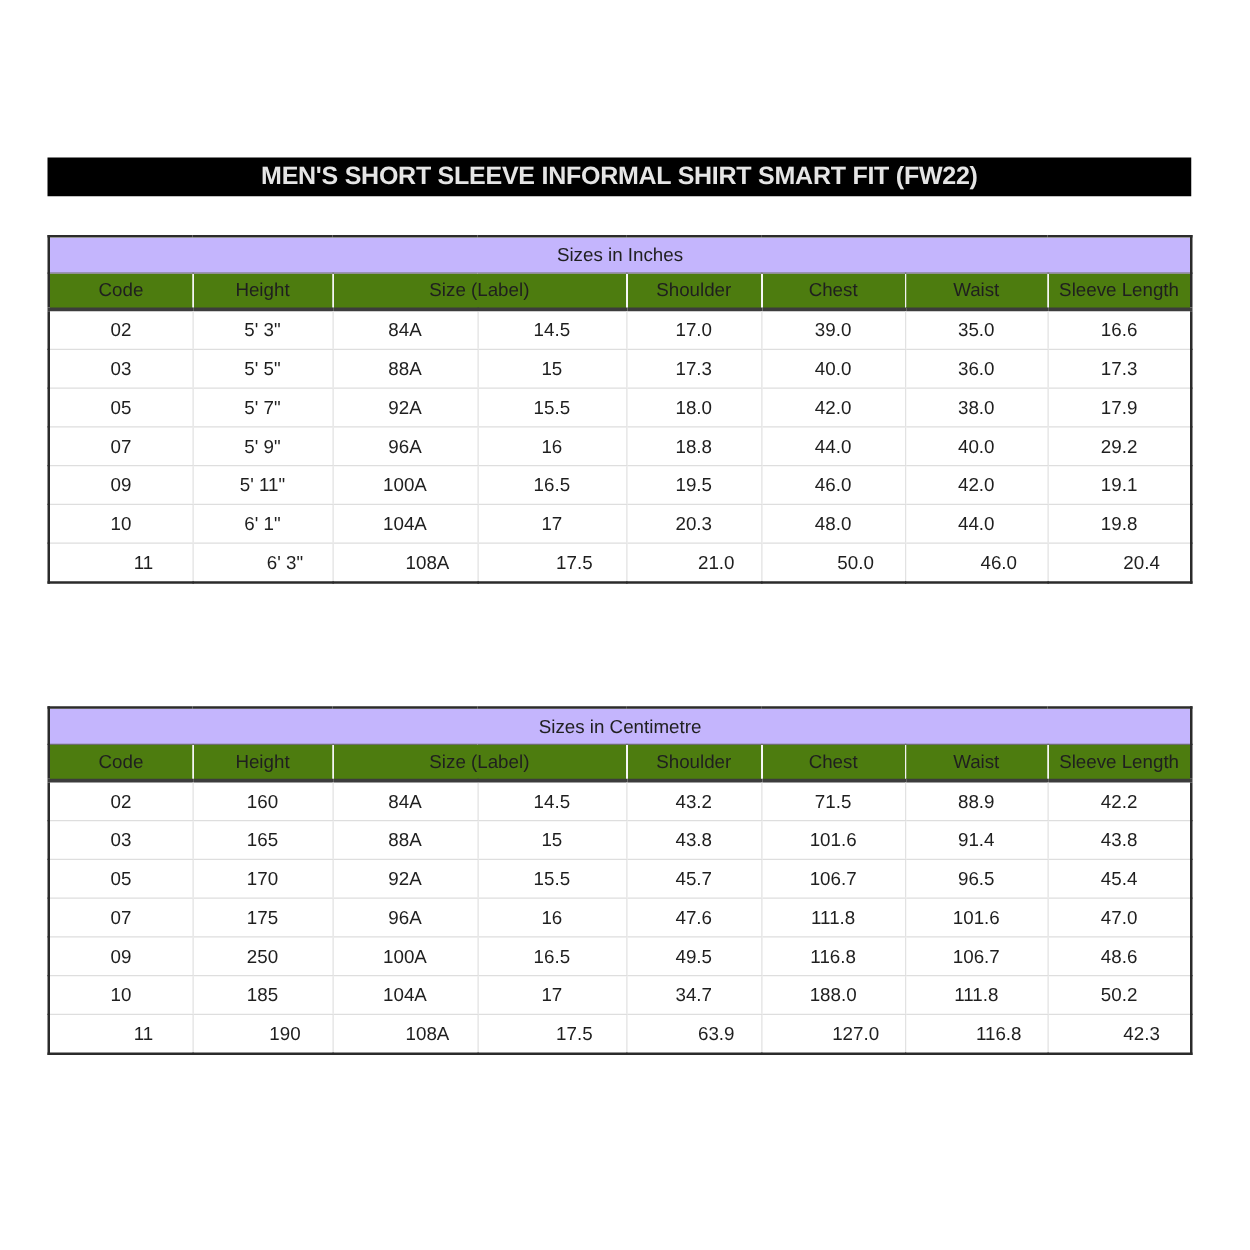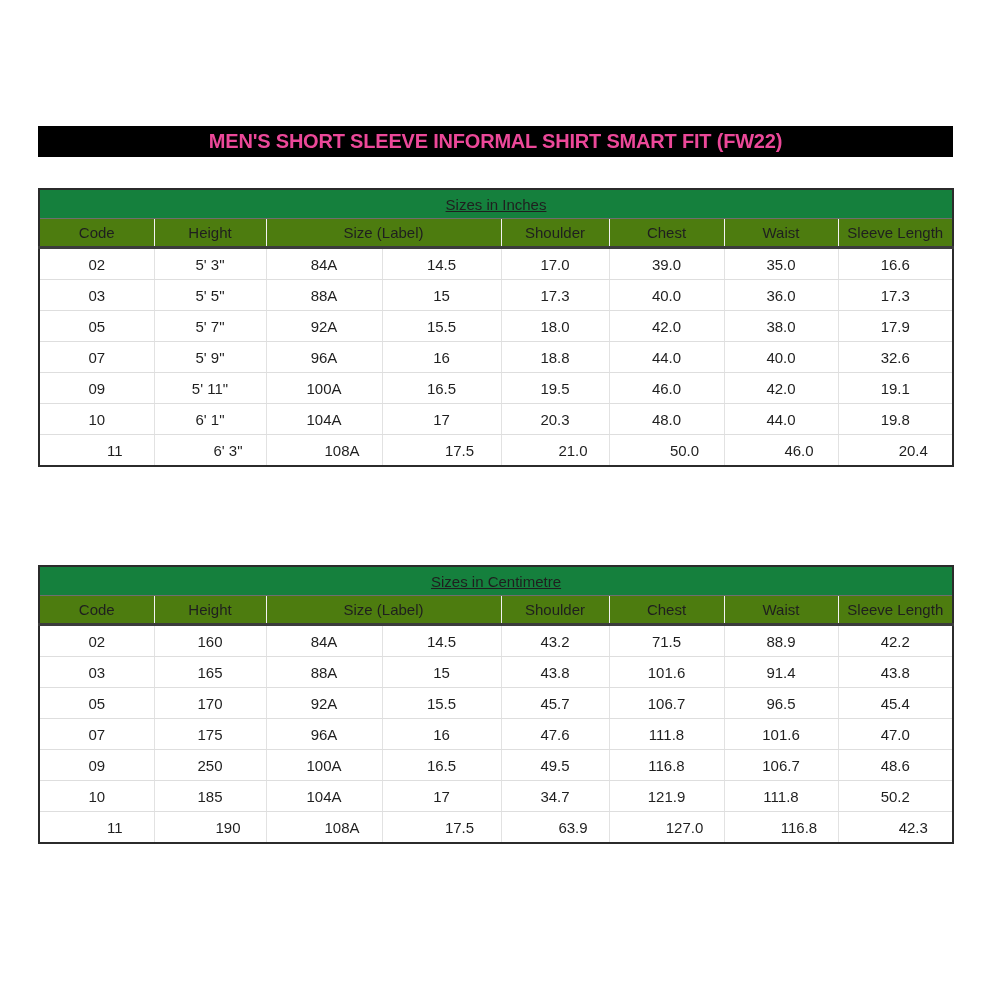"MEN'S SHORT SLEEVE INFORMAL SHIRT" .banner { color: #ec4899 -> #e5e5e5 }
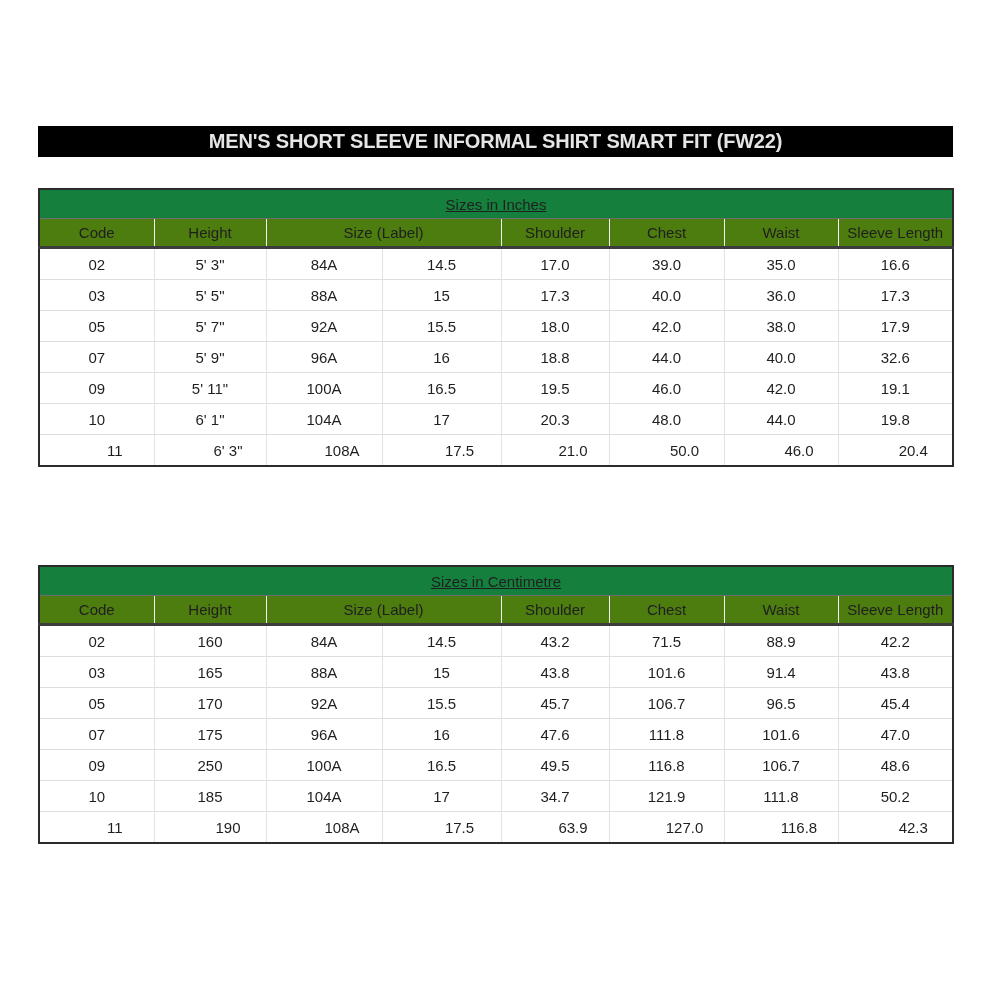"Sizes in Inches" tr.title-row th { background: #15803d -> #c4b5fd; text-decoration: underline -> none }
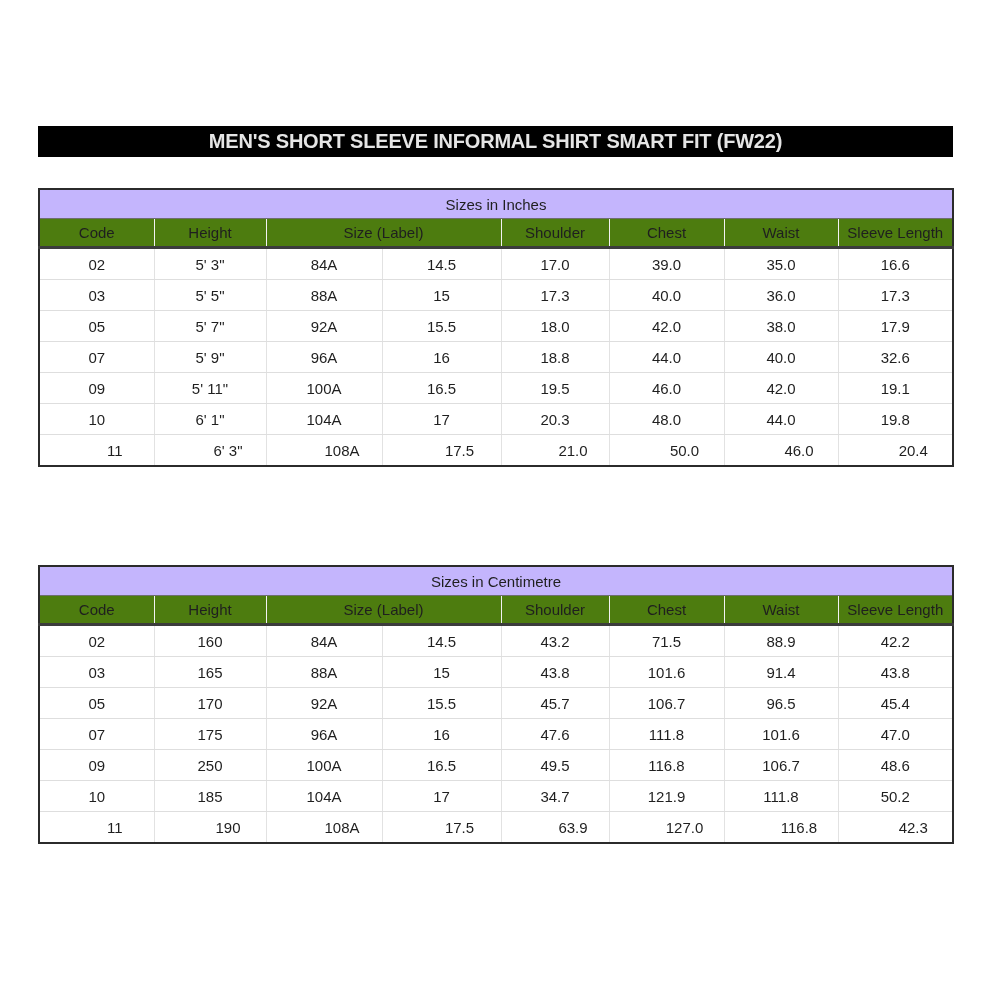"32.6" td { text: 32.6 -> 29.2 }
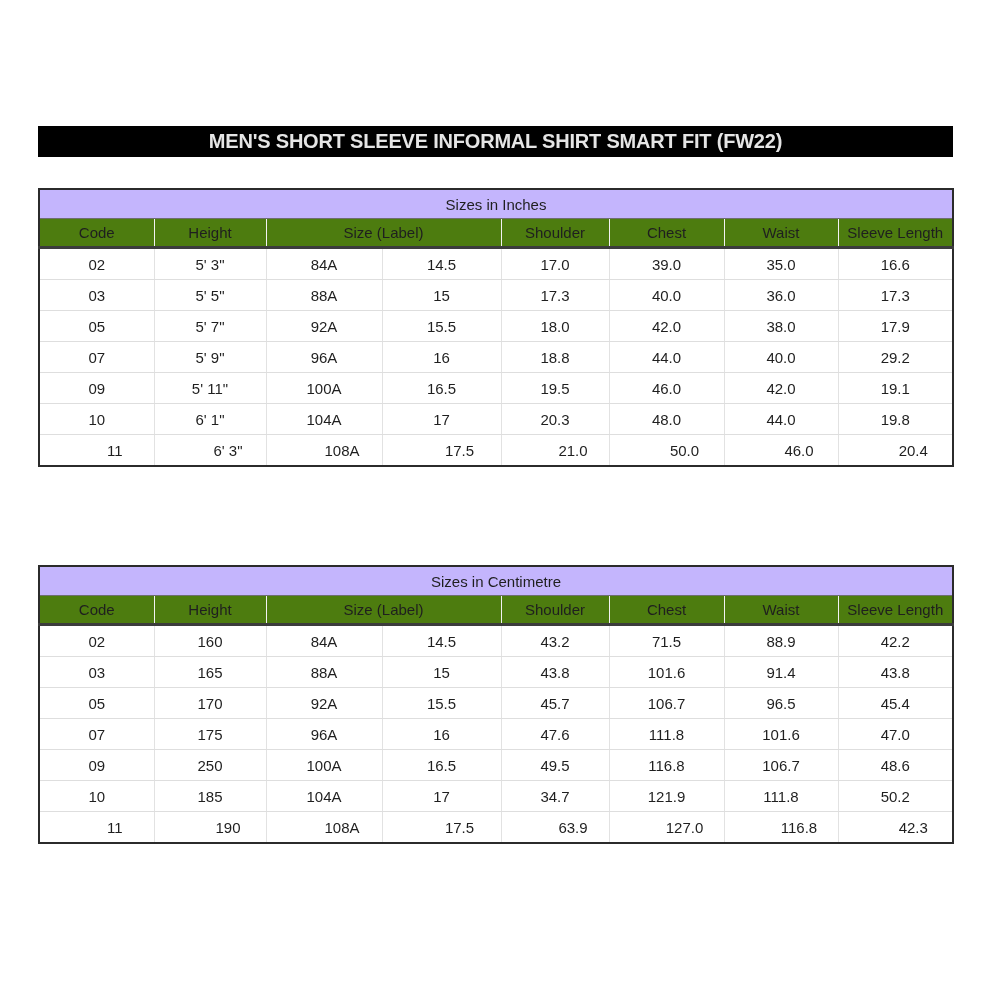"121.9" td { text: 121.9 -> 188.0 }
